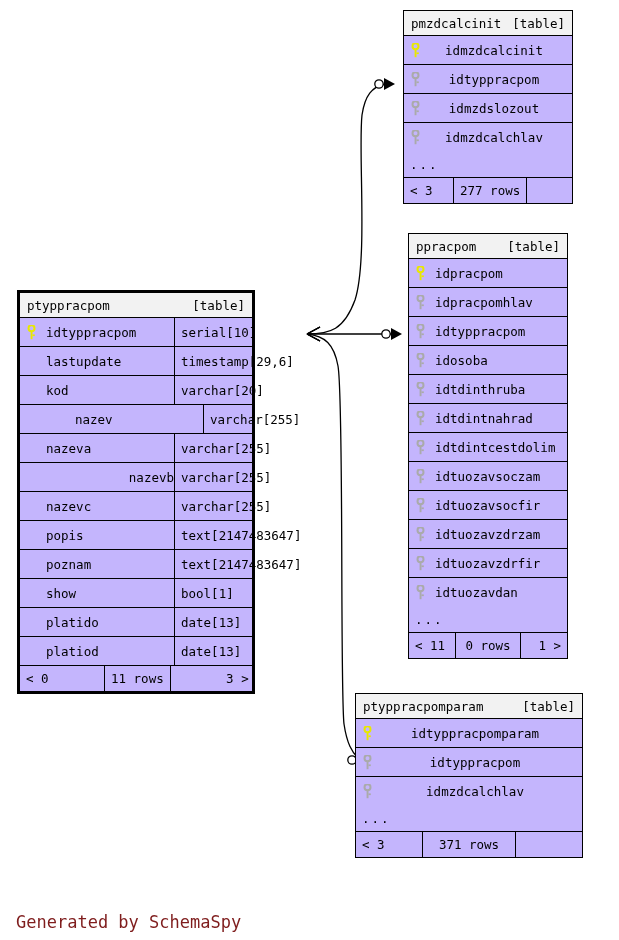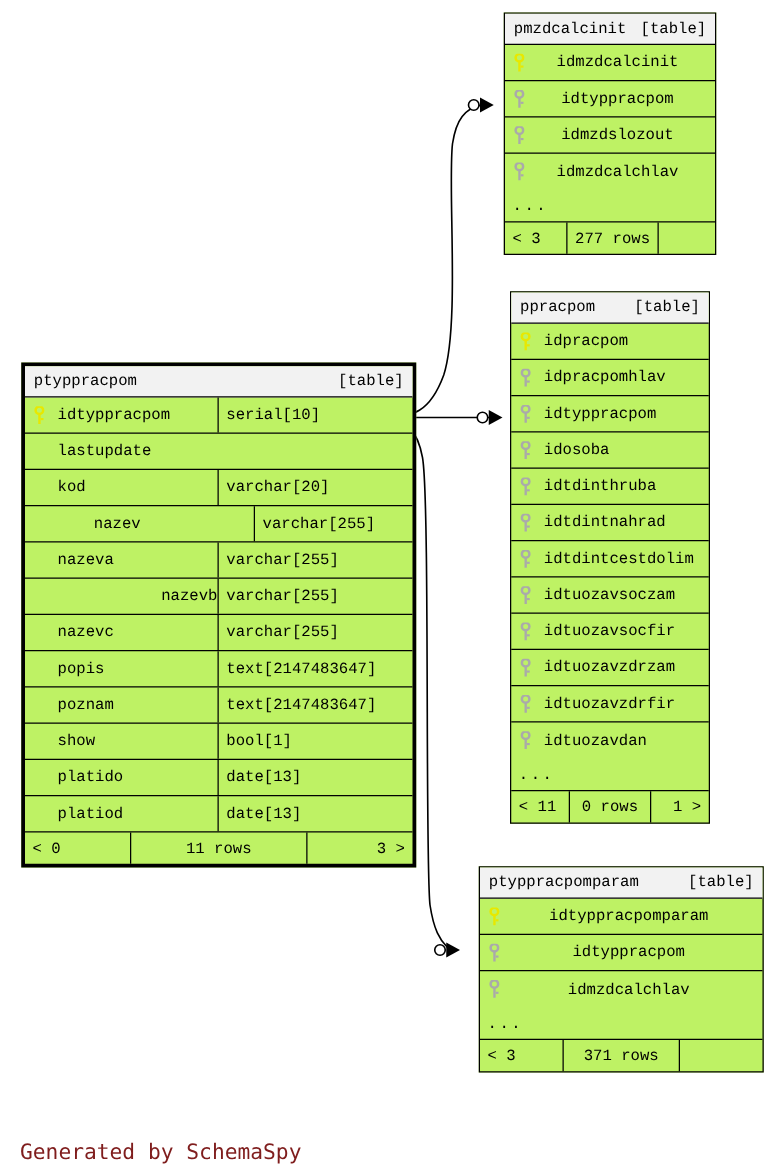"pmzdcalcinit" .er-table { background: #bef264 -> #c4b5fd; font-family: Liberation Mono, monospace -> none }
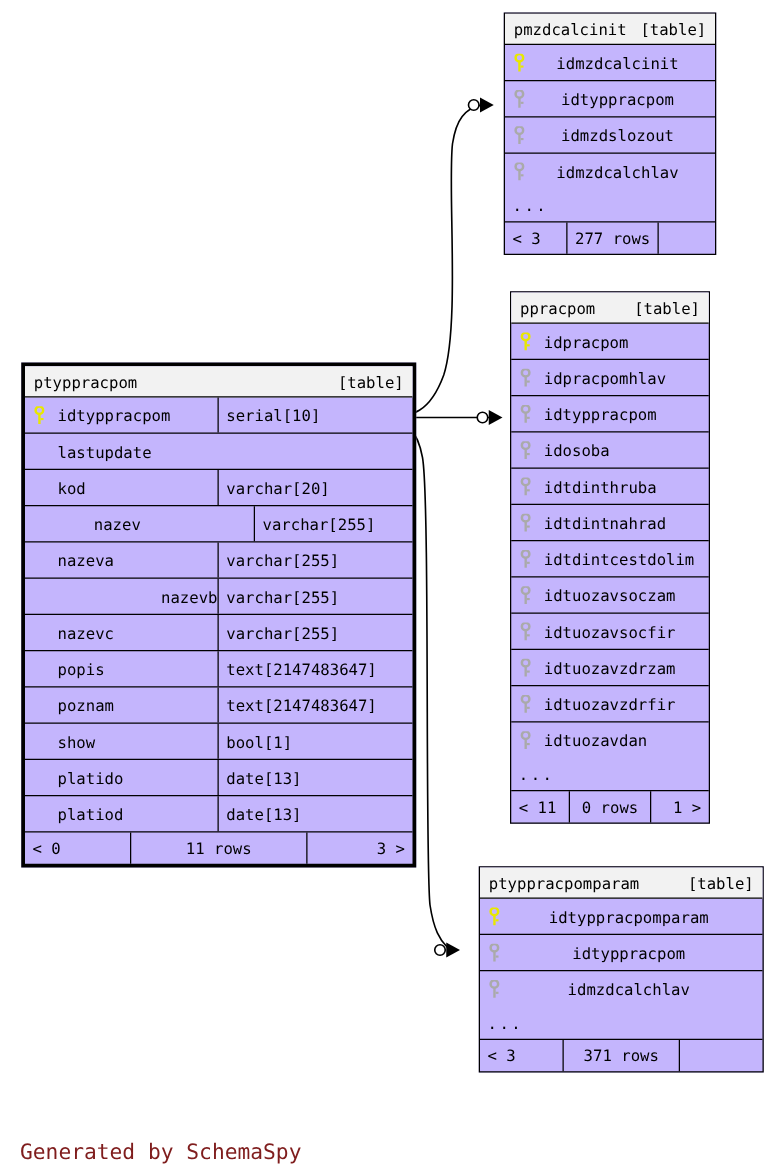"ptyppracpom" div.er-table { width: 316px -> 238px }
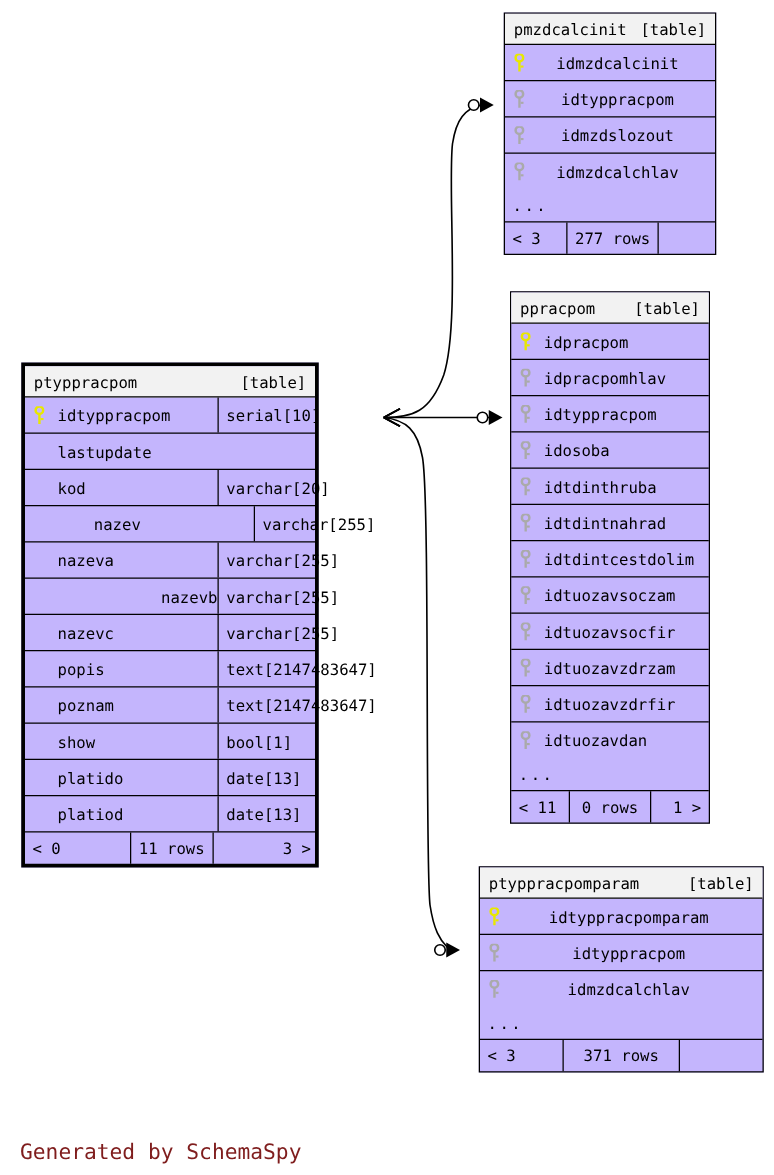"timestamp[29,6]" div.col-type { html: none -> <div>timestamp[29,6]</div> }
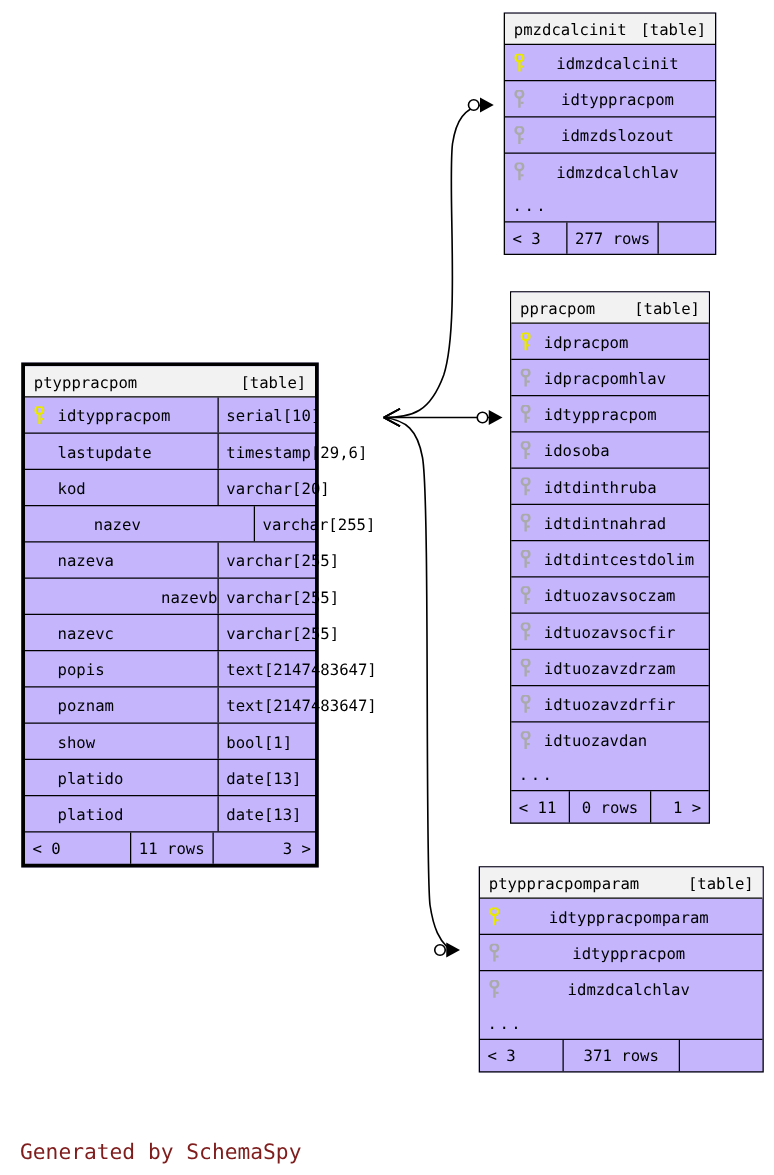"ptyppracpomparam" div.er-table { left: 383px -> 355px }
